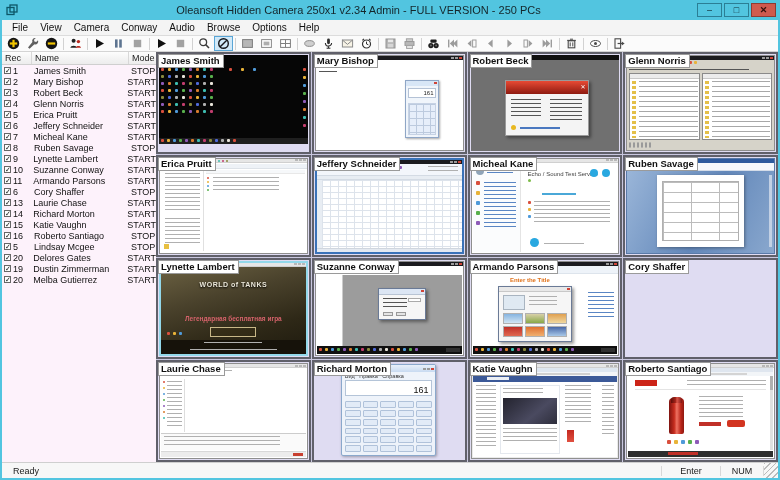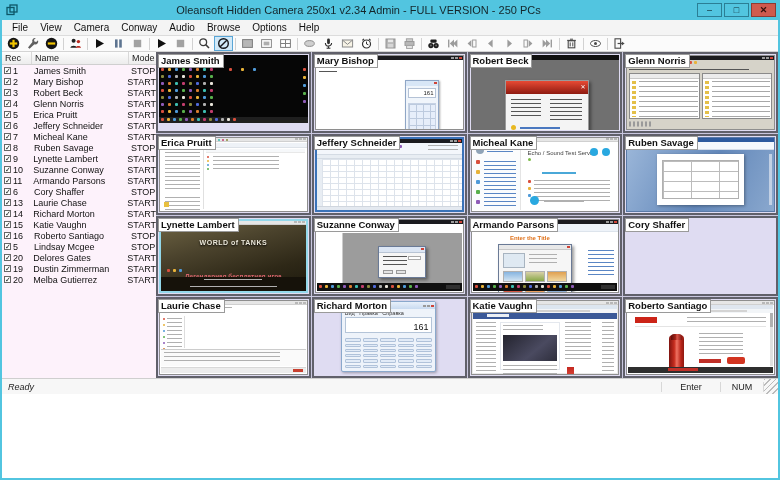"Rec" .content { height: 326px -> 410px }
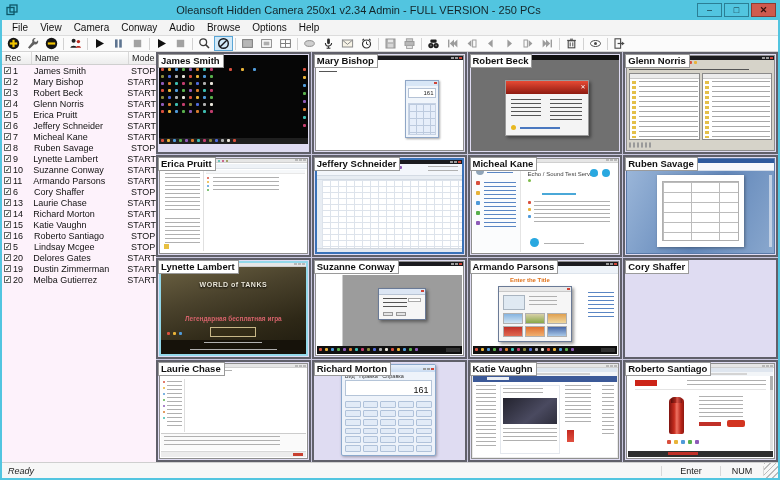"Ready" .sb-main { font-style: italic -> none; padding-left: 6px -> 11px }
